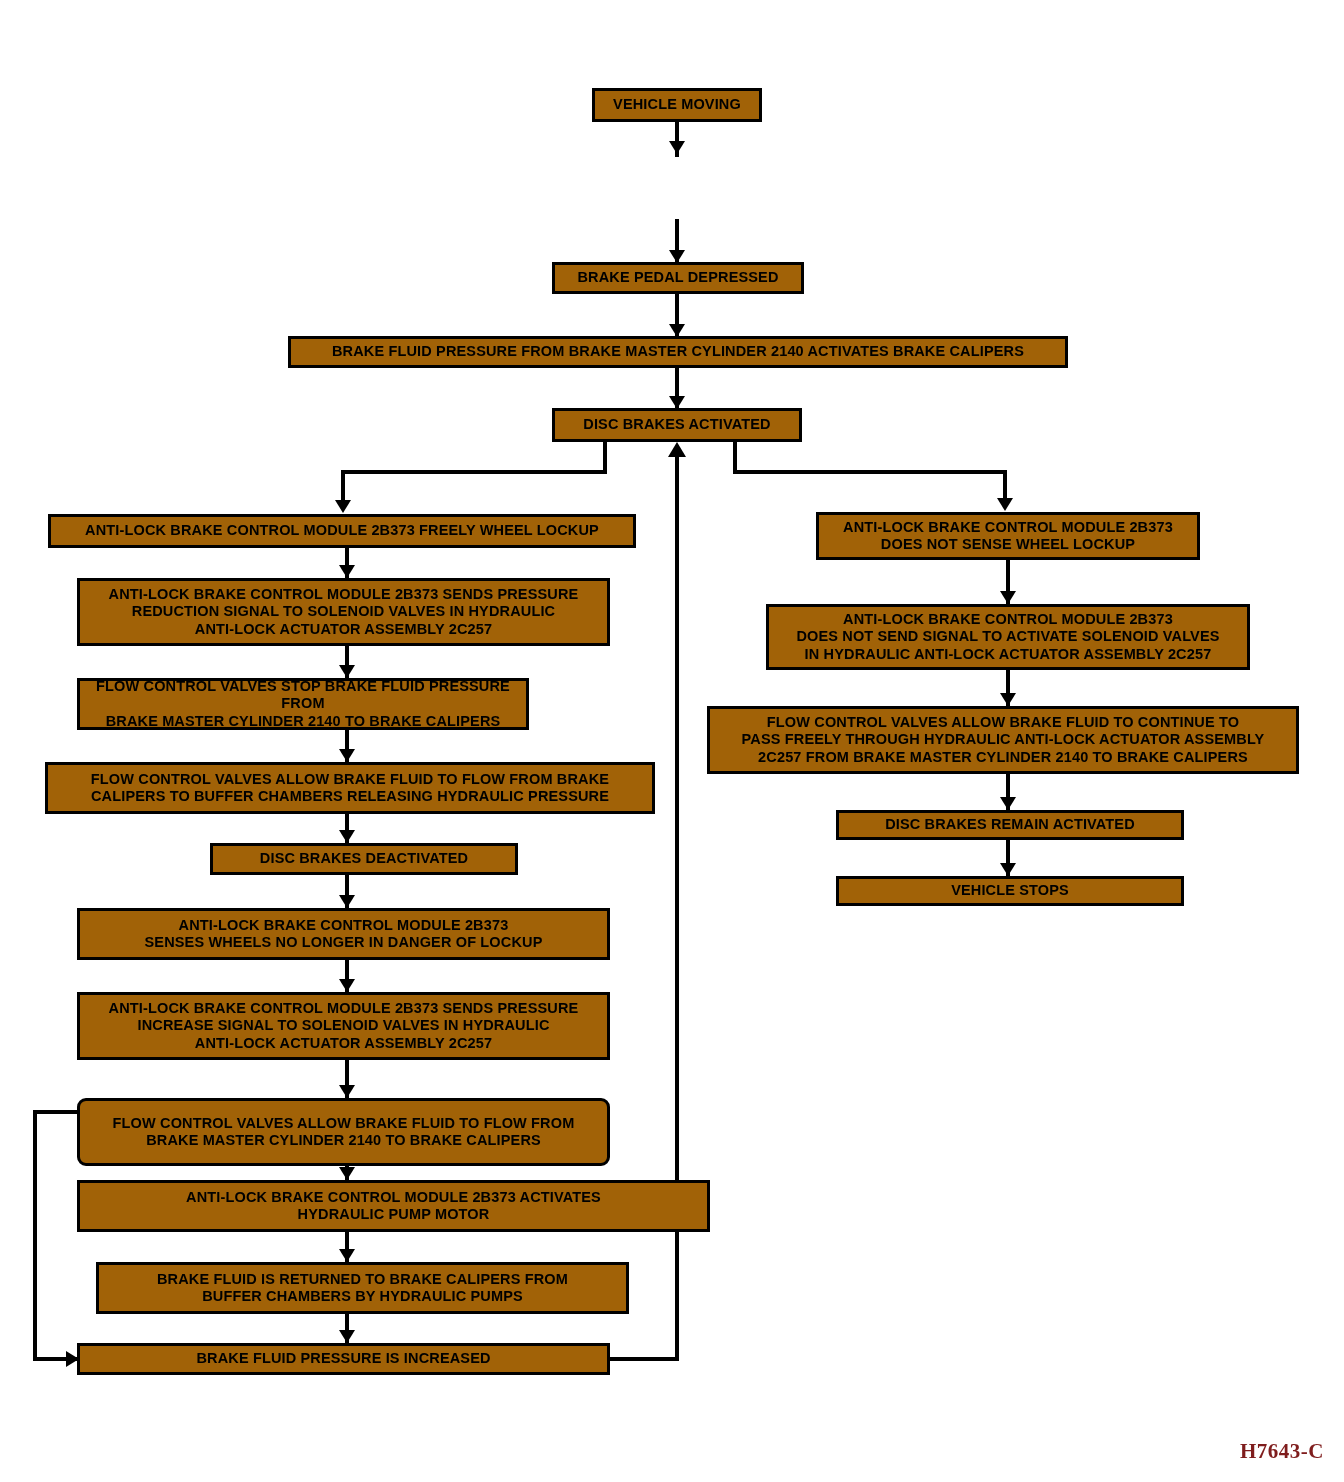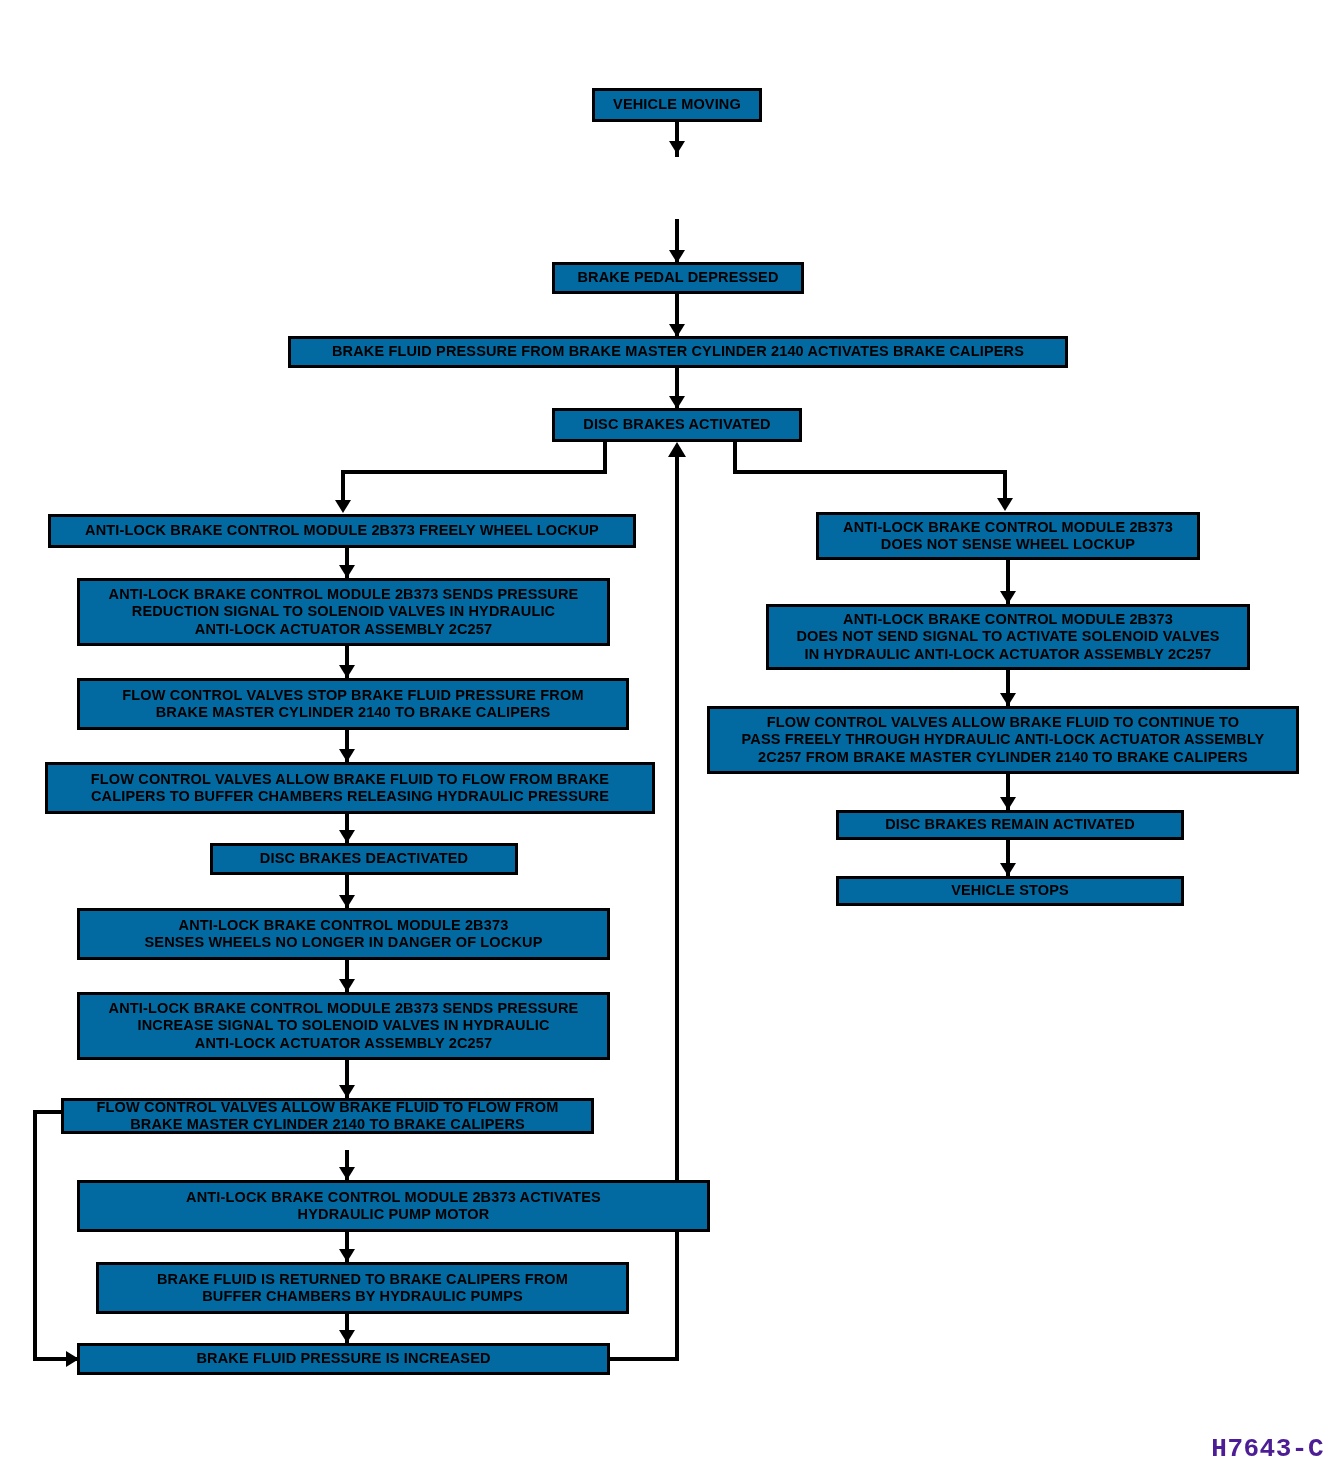"VEHICLE MOVING" .node { background: #0369a1 -> #a16207 }
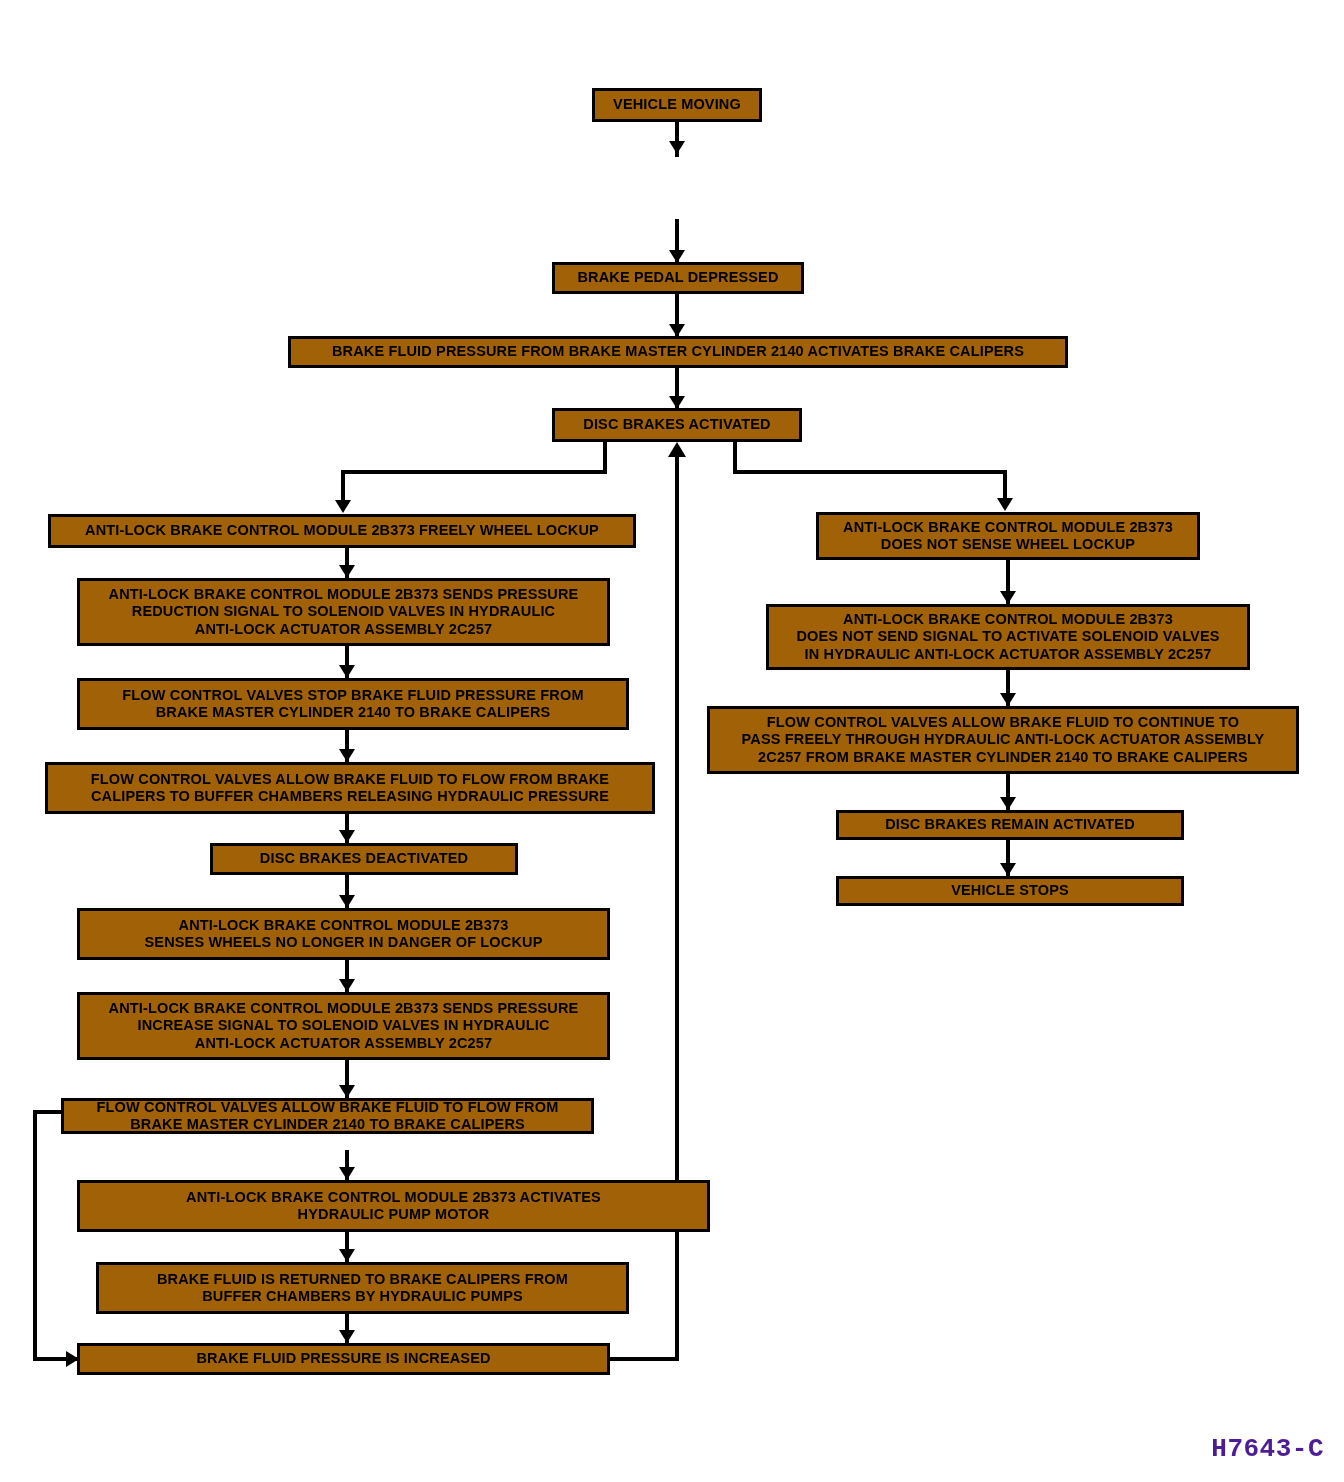"FLOW CONTROL VALVES STOP BRAKE" div.node { width: 552px -> 452px }
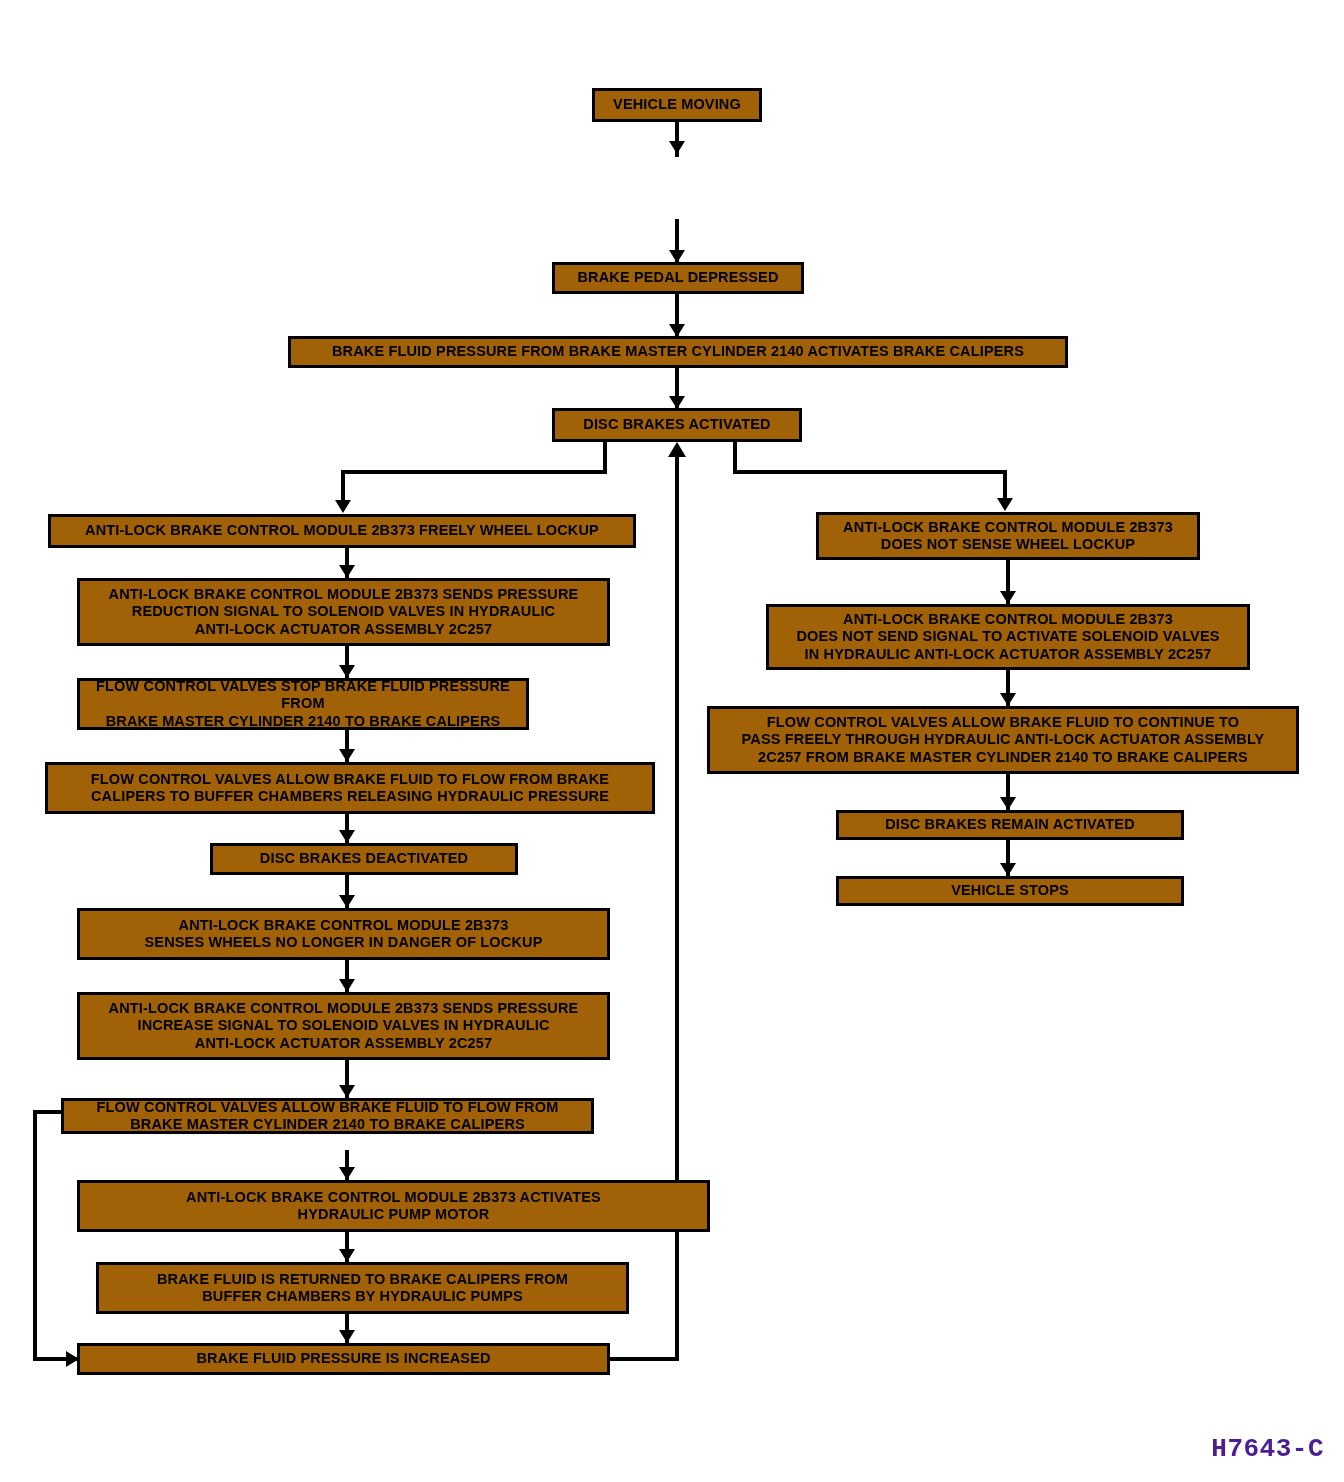"FLOW CONTROL VALVES ALLOW BRAKE FLUID TO FLOW FROM" div.node { border-radius: none -> 9px; height: 36px -> 68px; left: 61px -> 77px }
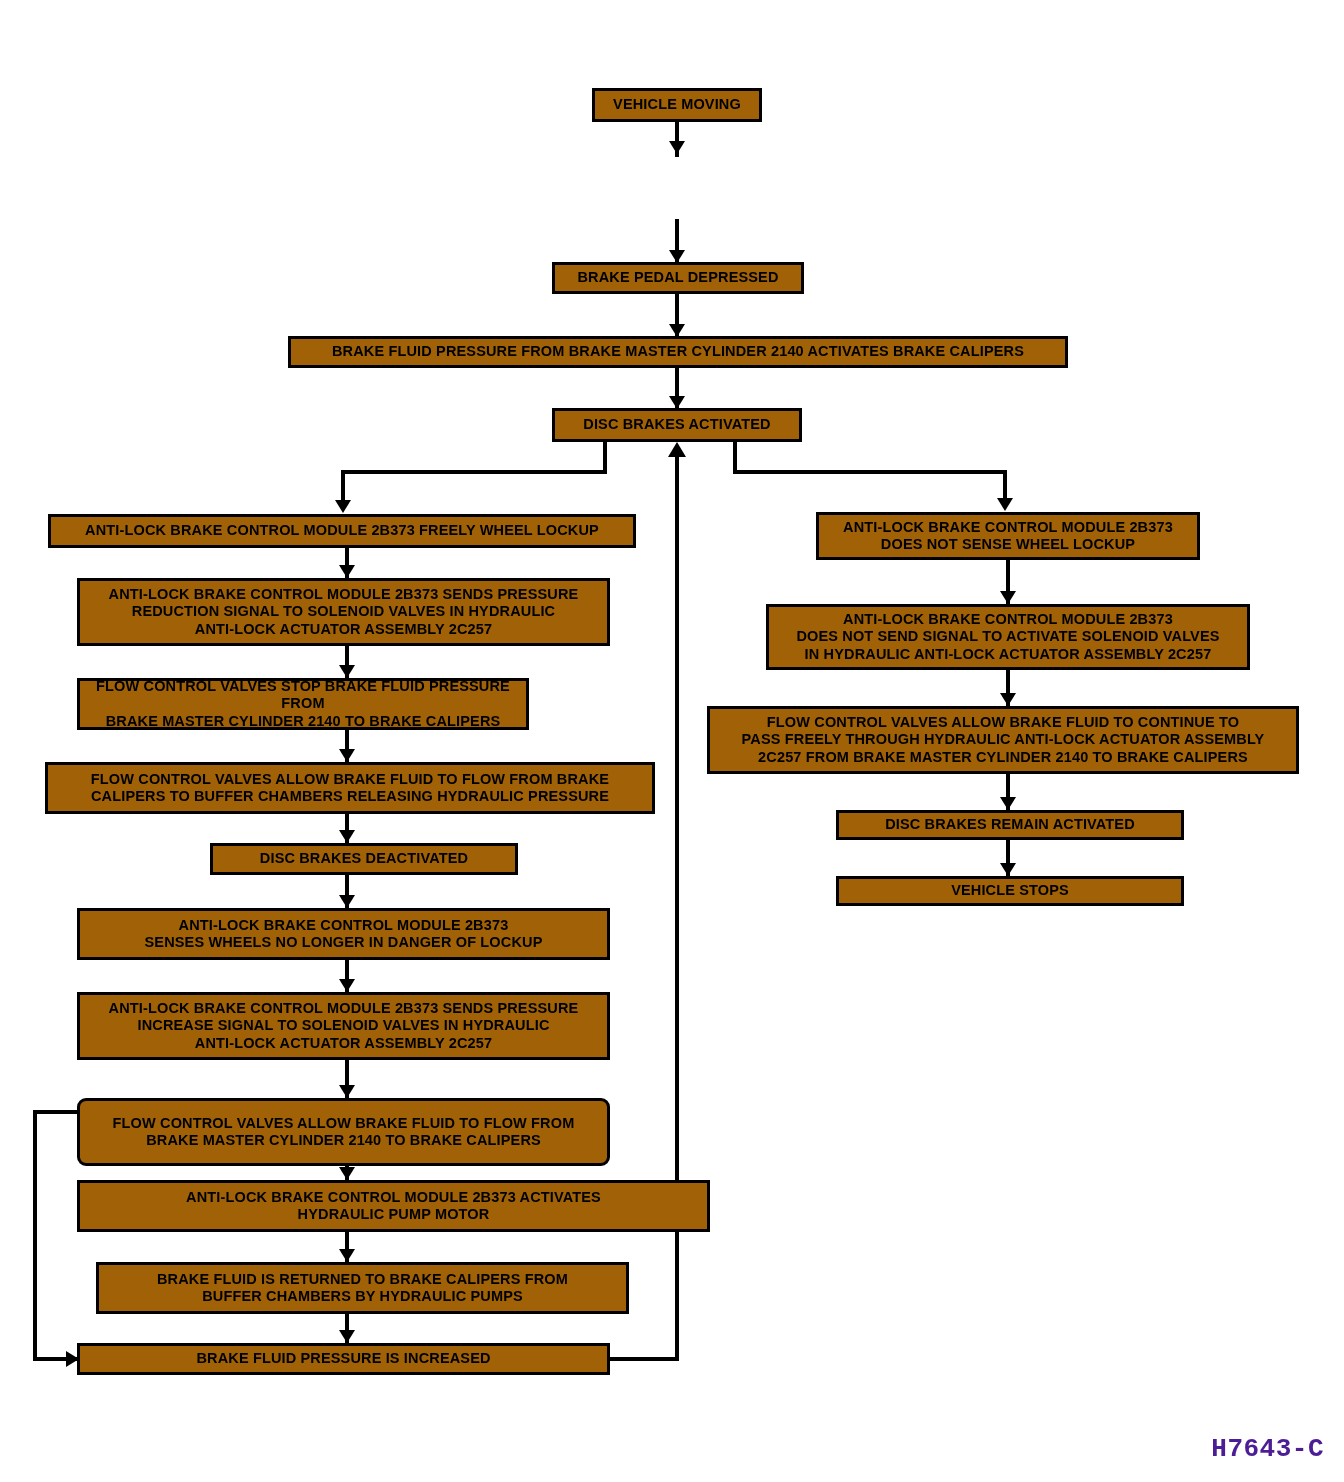"H7643-C" #figure-id { color: #4c1d95 -> #7f1d1d; font-family: Liberation Mono, monospace -> Liberation Serif, serif; font-size: 26px -> 21px }
